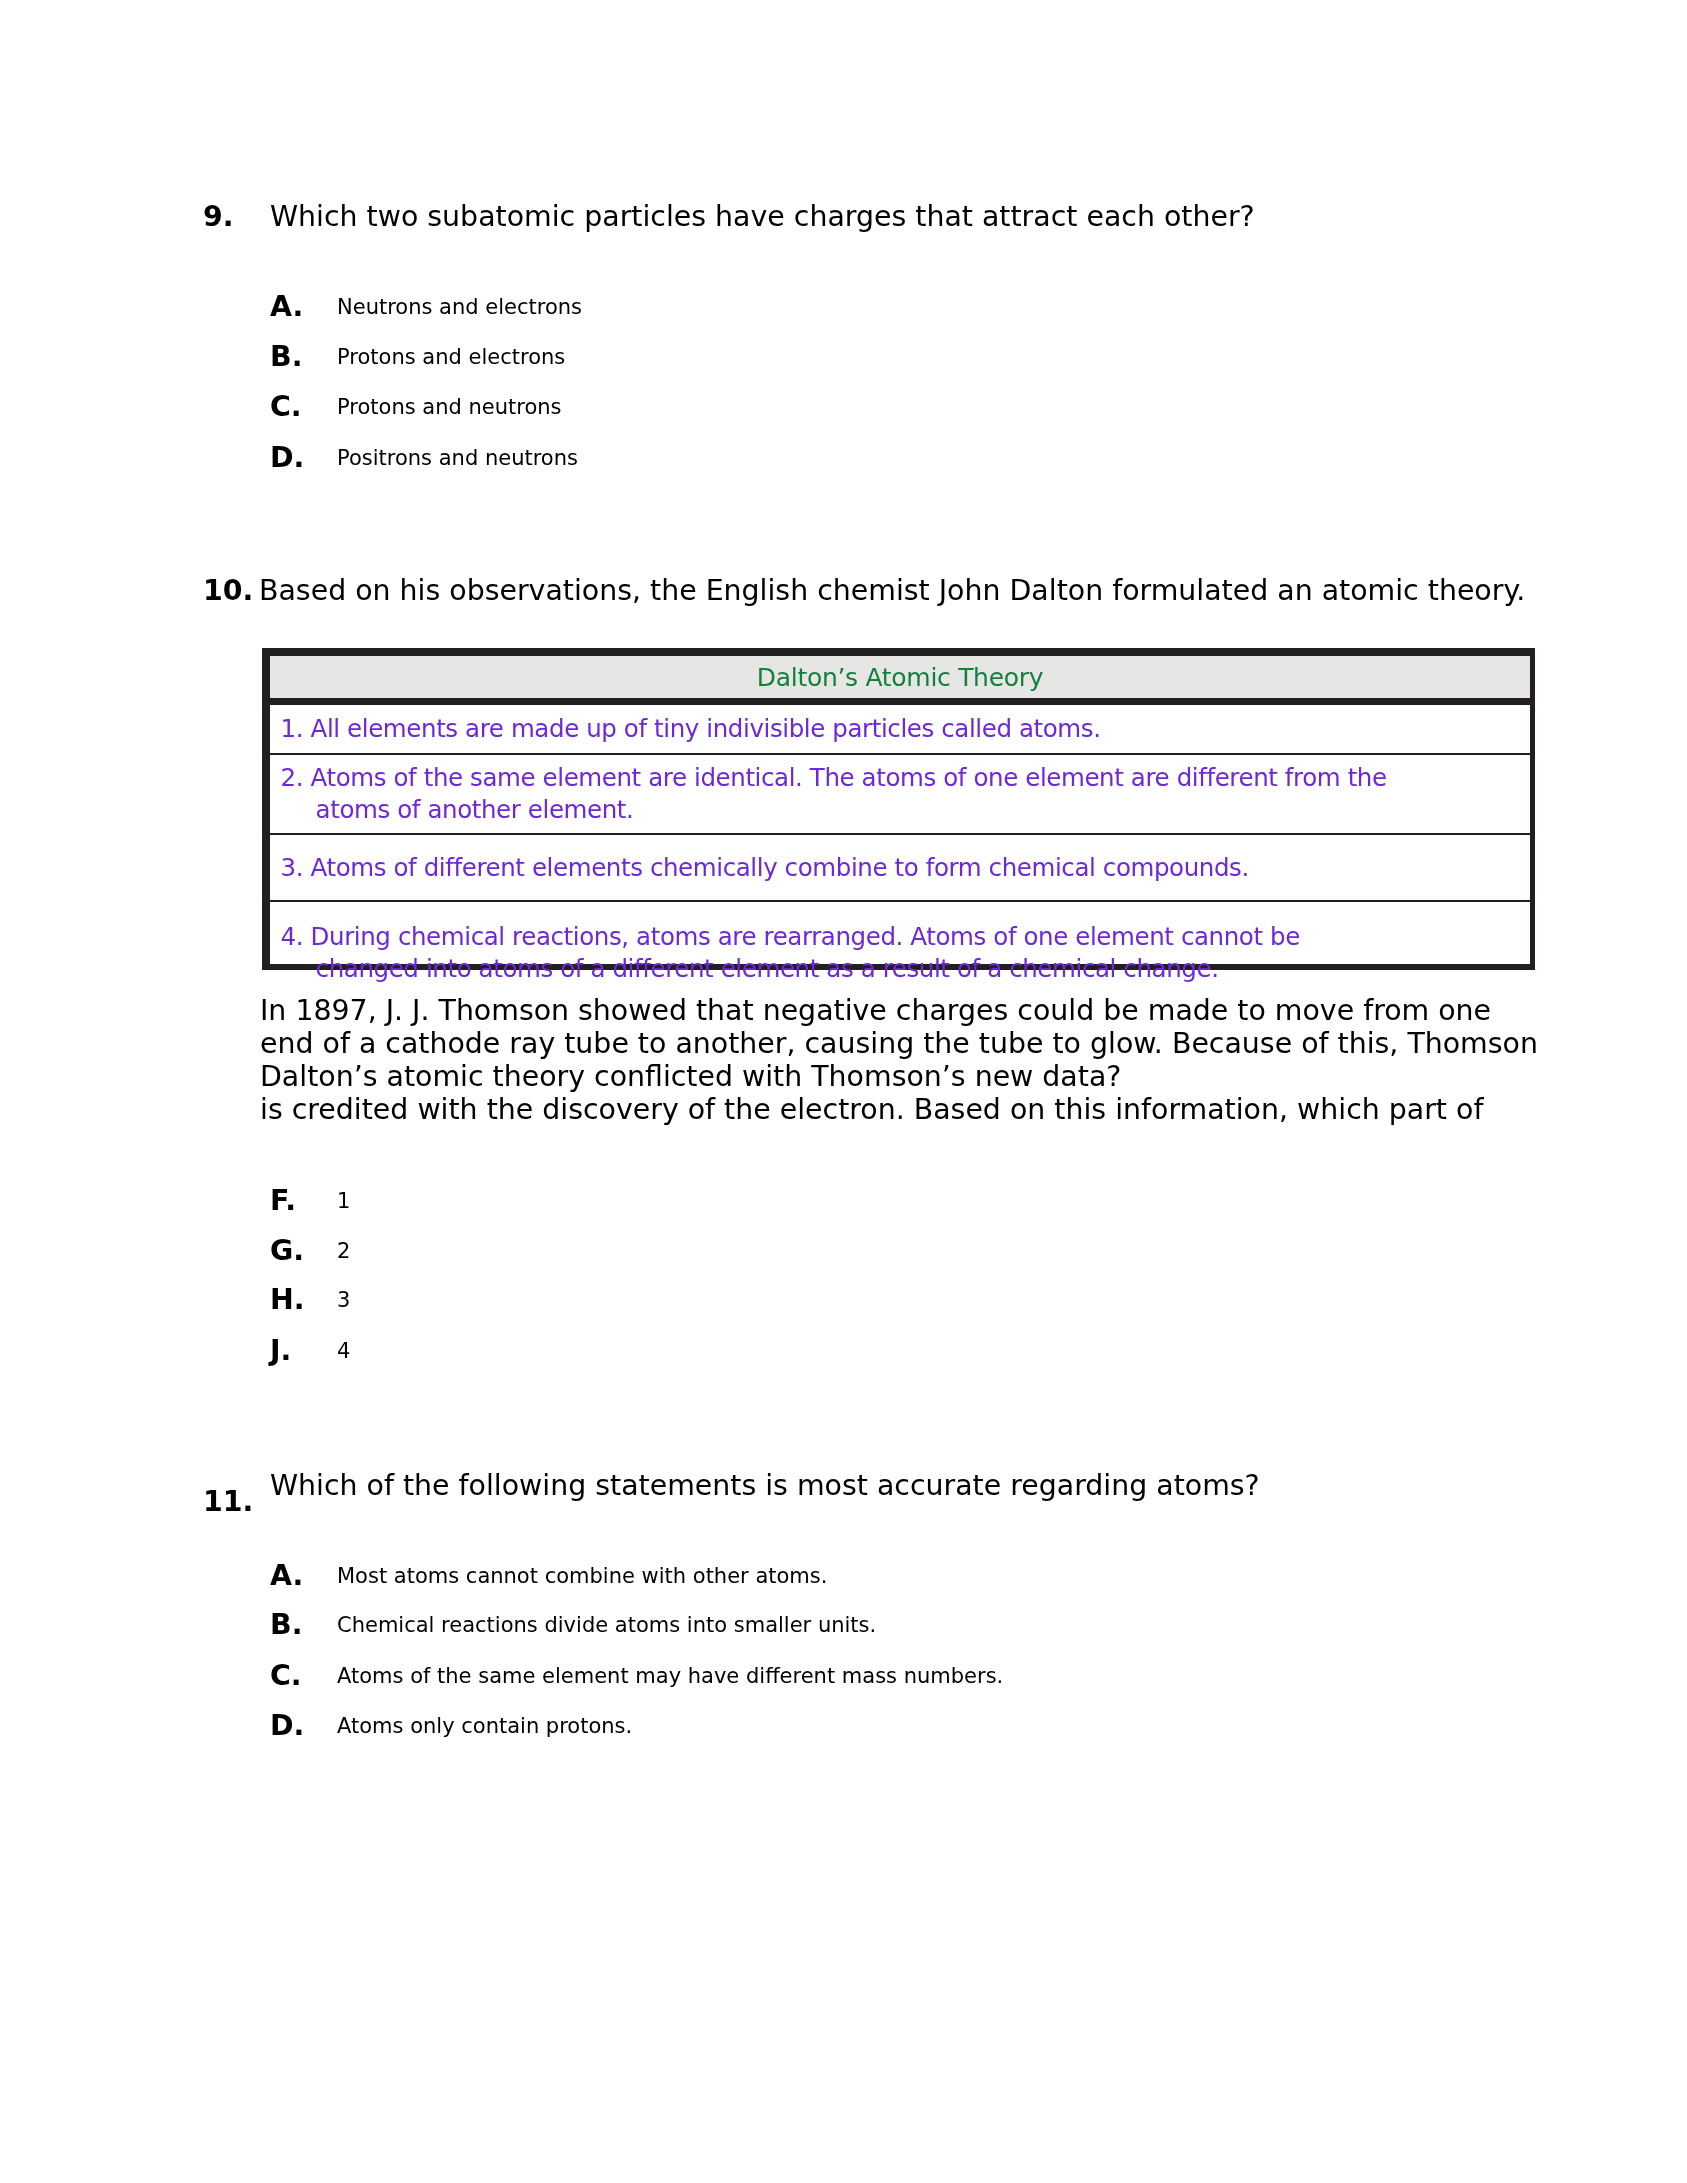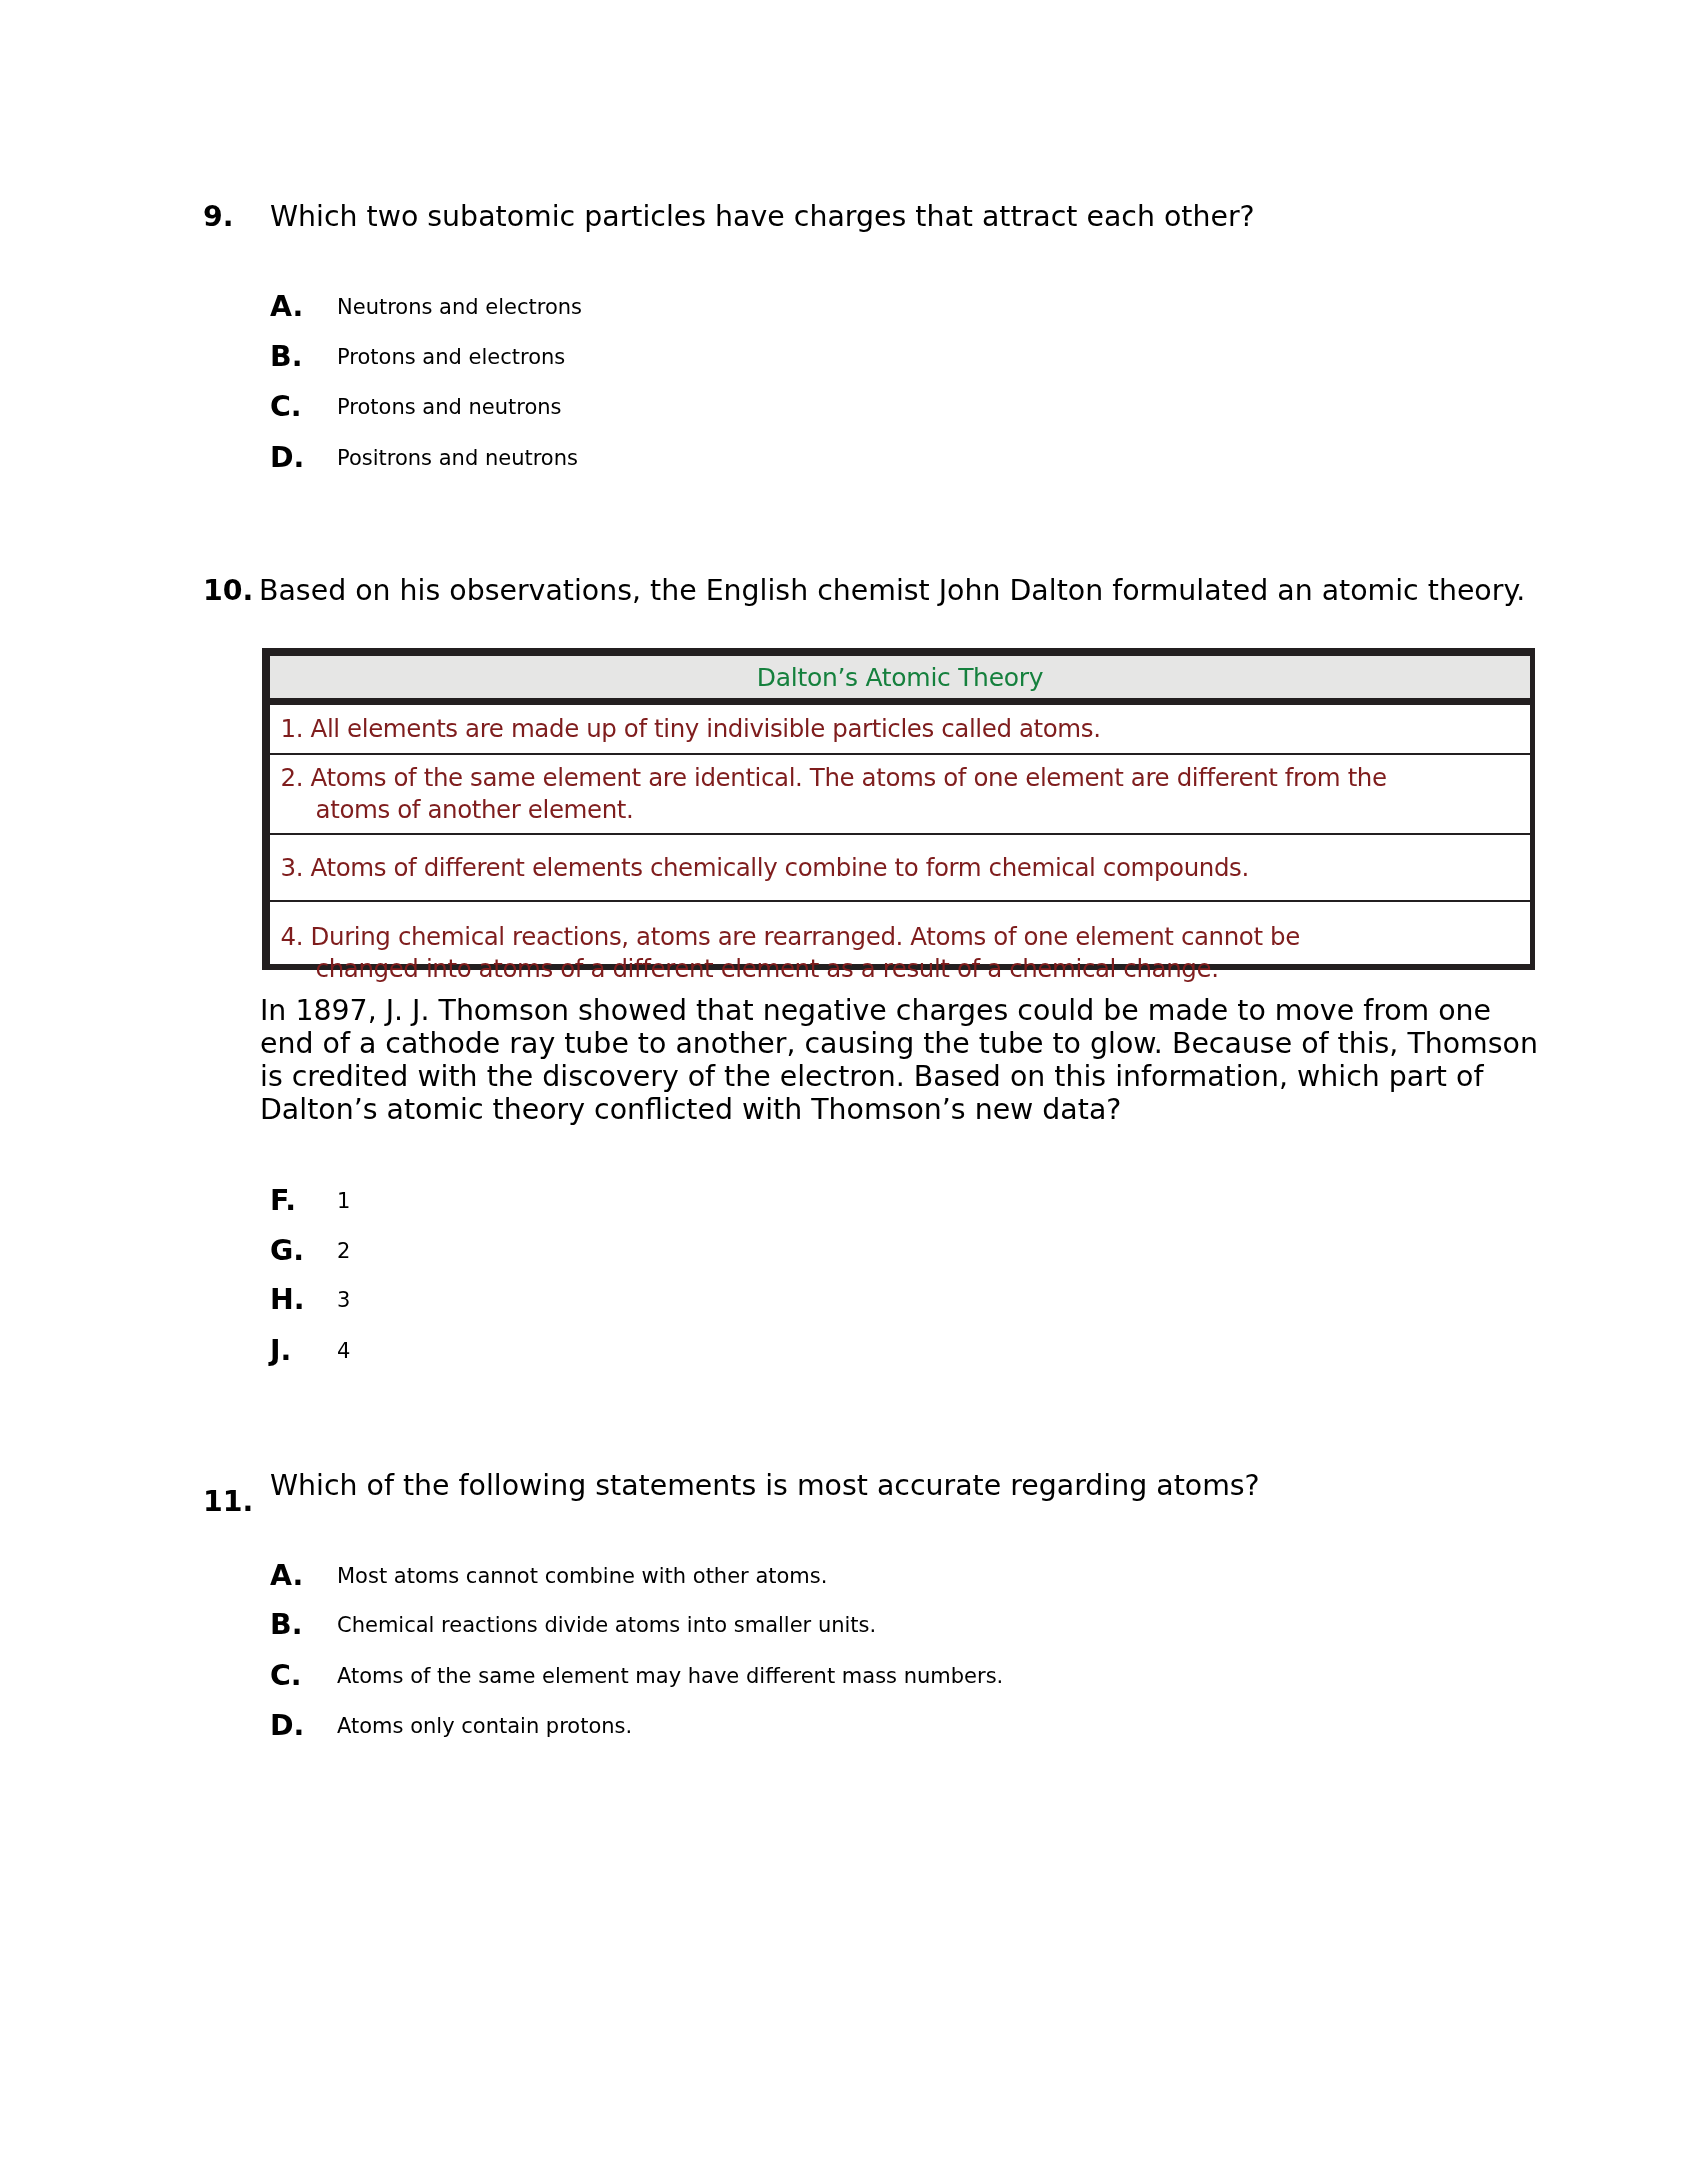"1. All elements are made" .trow { color: #7f1d1d -> #6d28d9 }
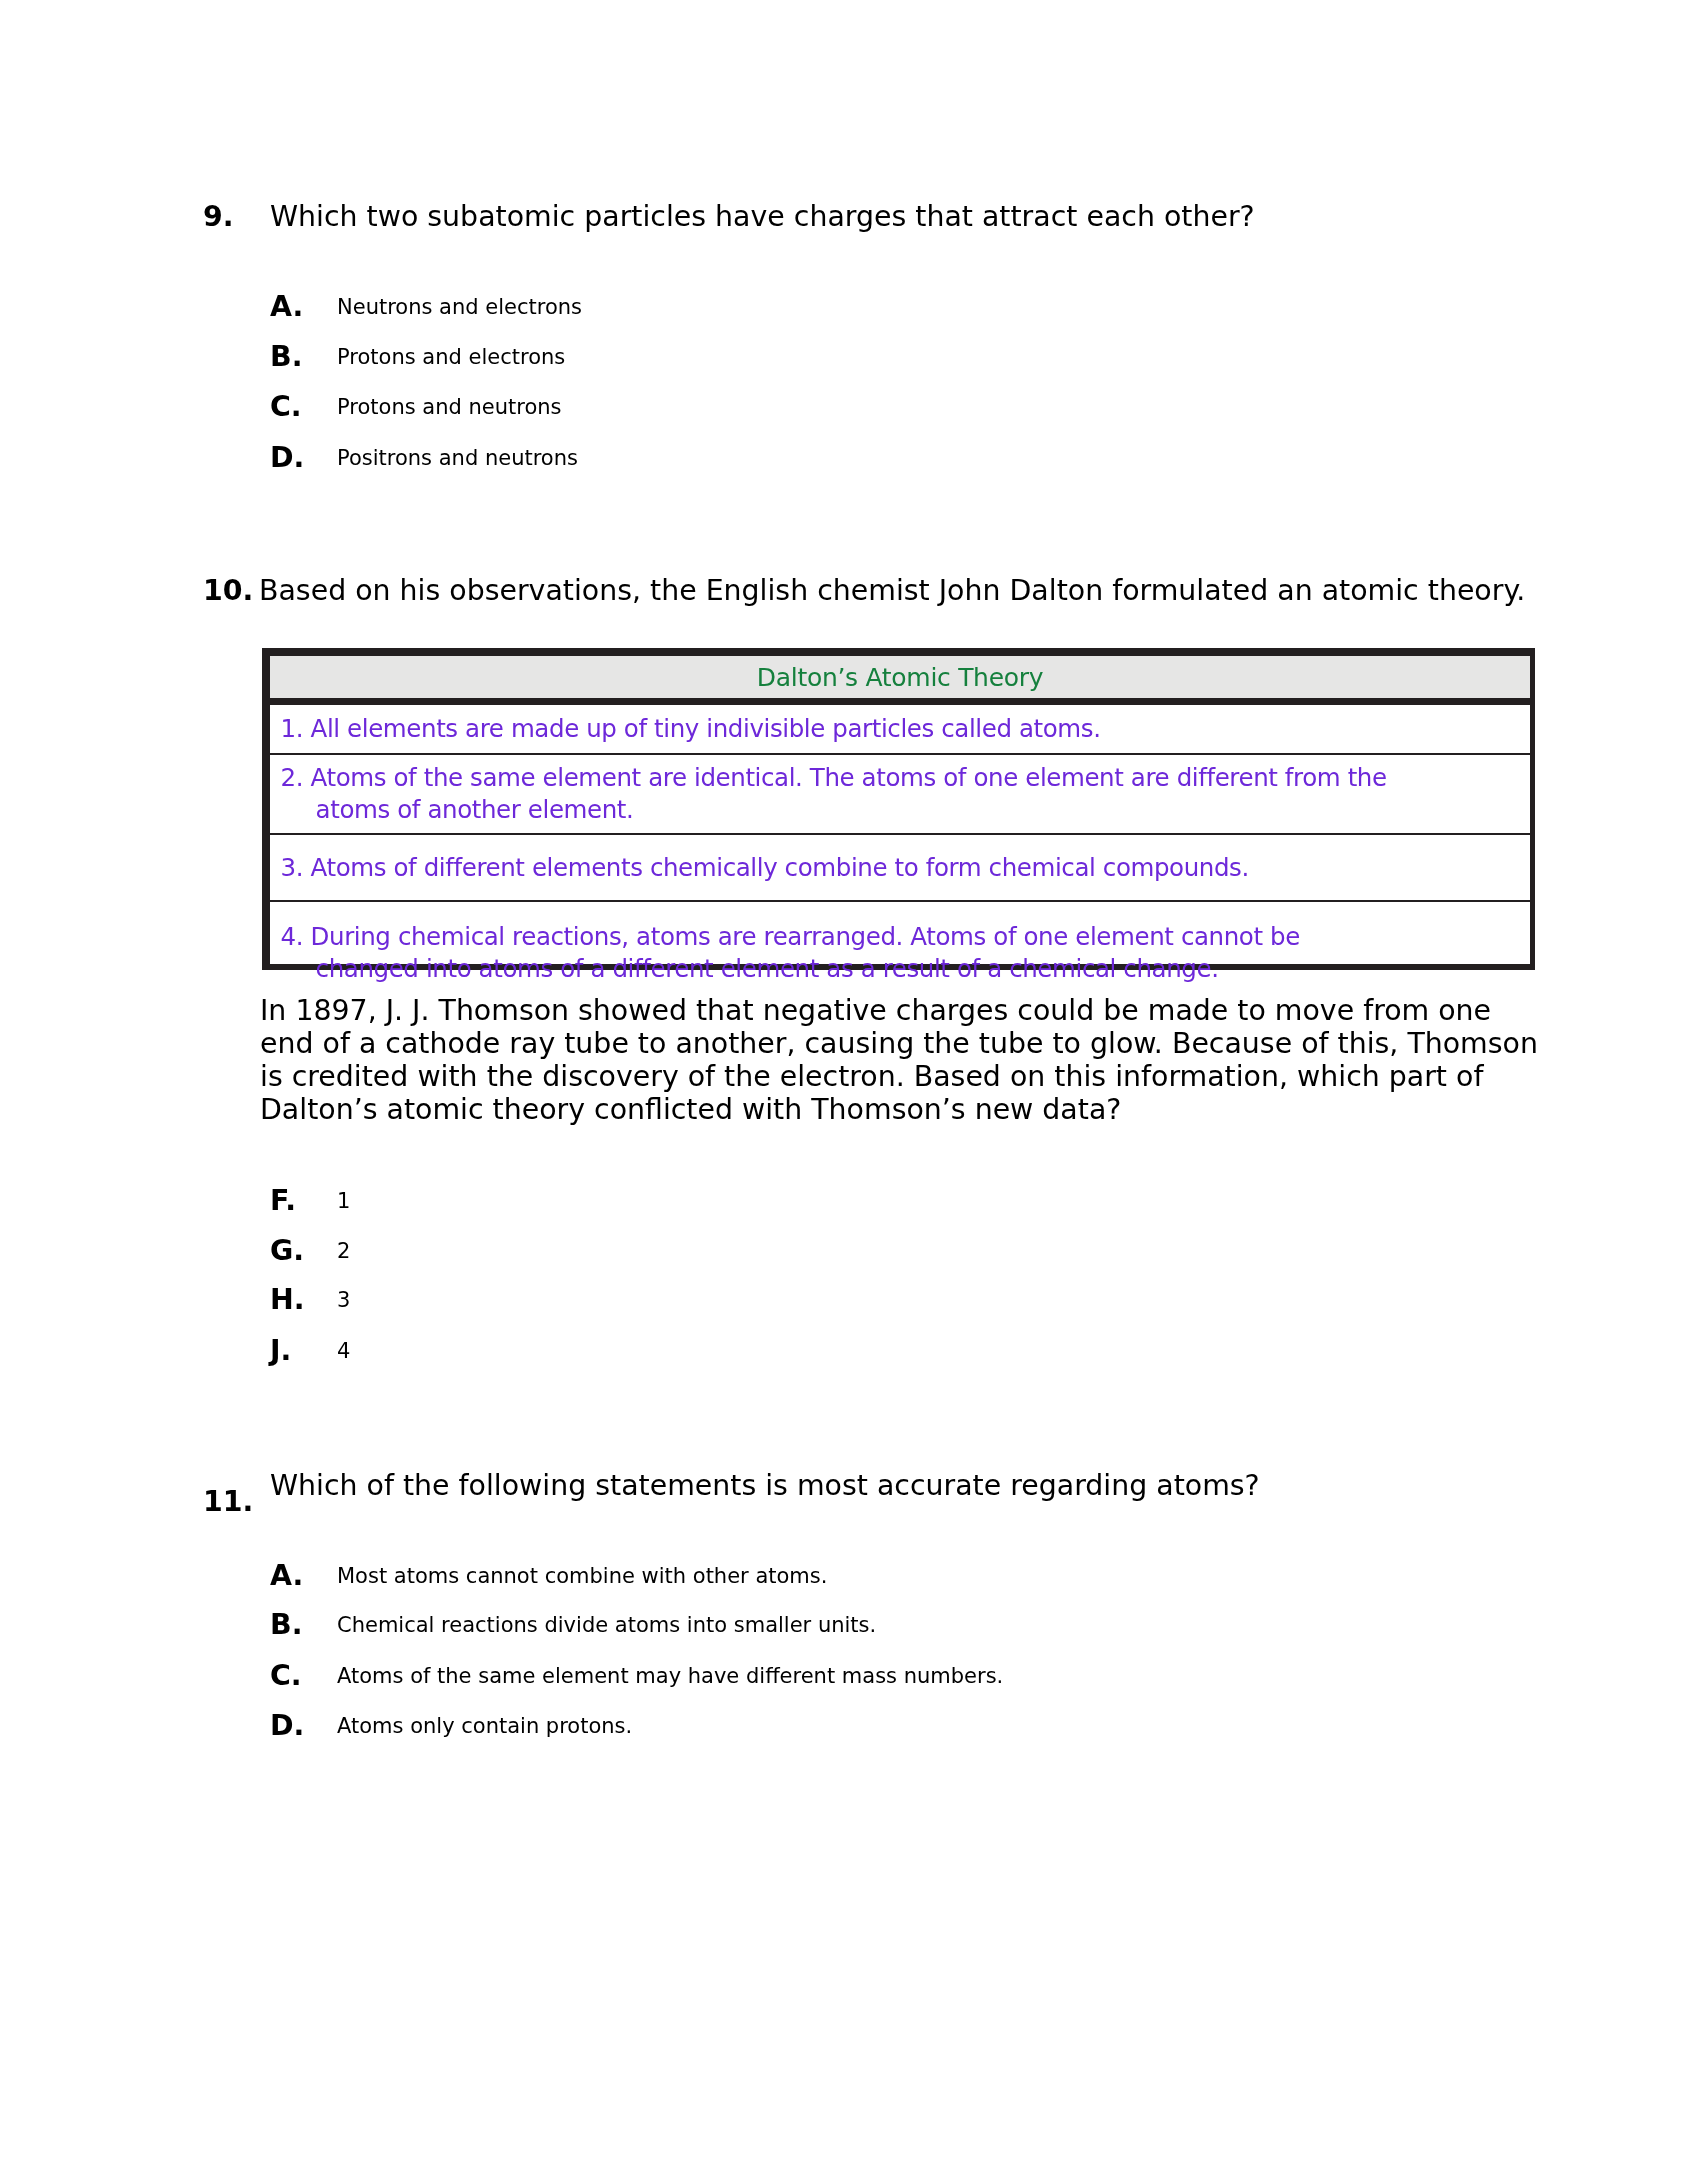"is credited with the discovery" div { order: before "Dalton’s atomic theory conflicted with" -> after "Dalton’s atomic theory conflicted with" }
